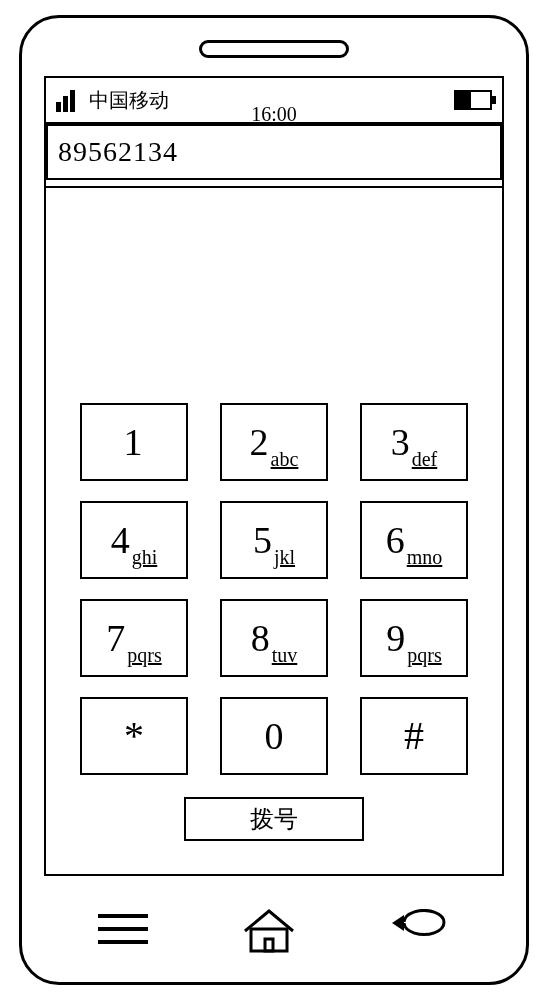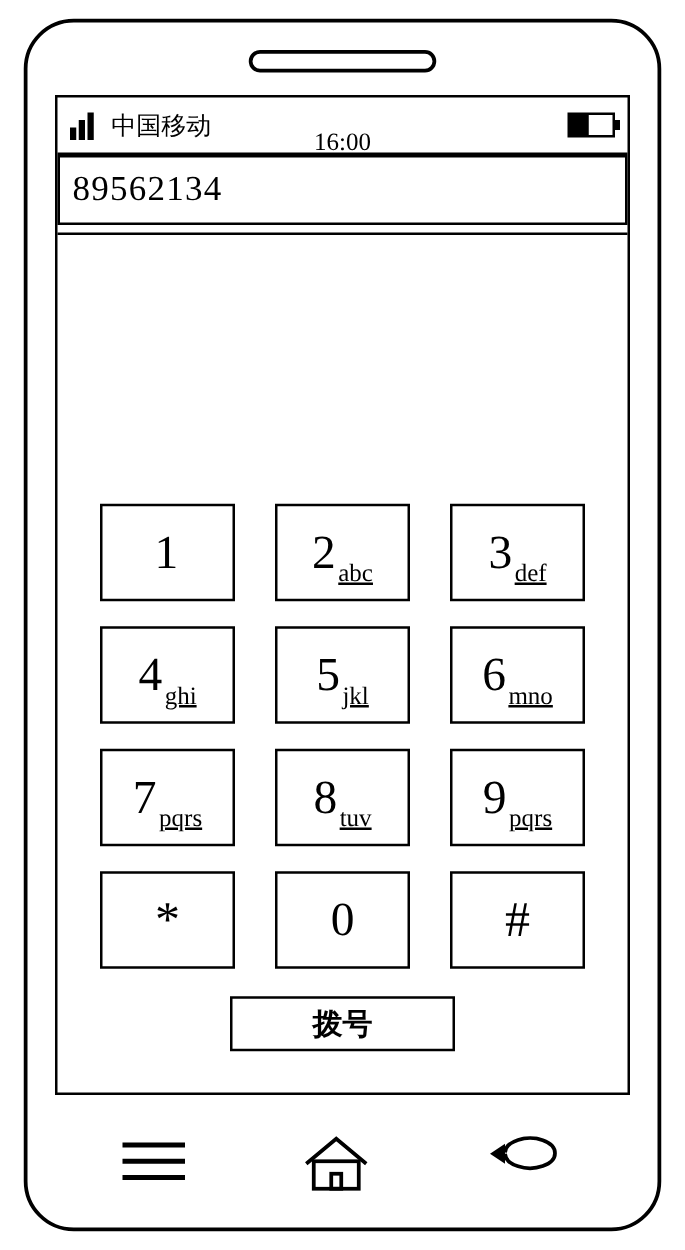"拨号" .dial-row { font-weight: bold -> none }
